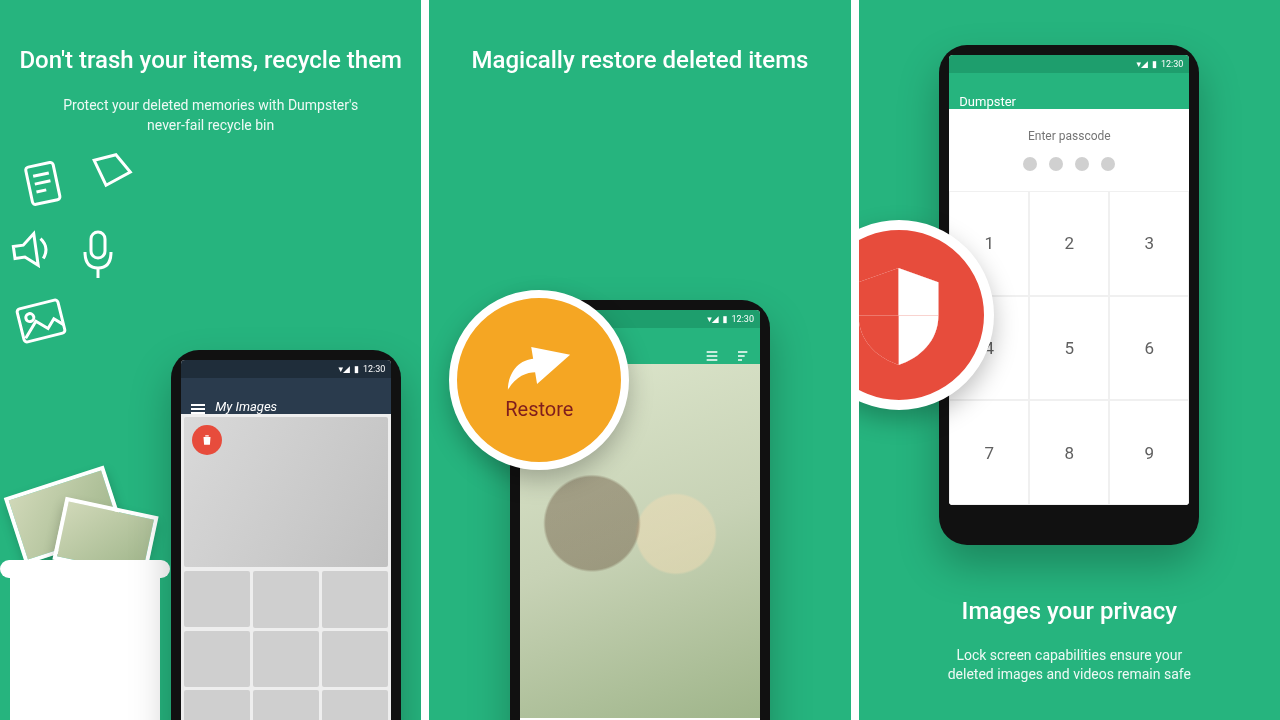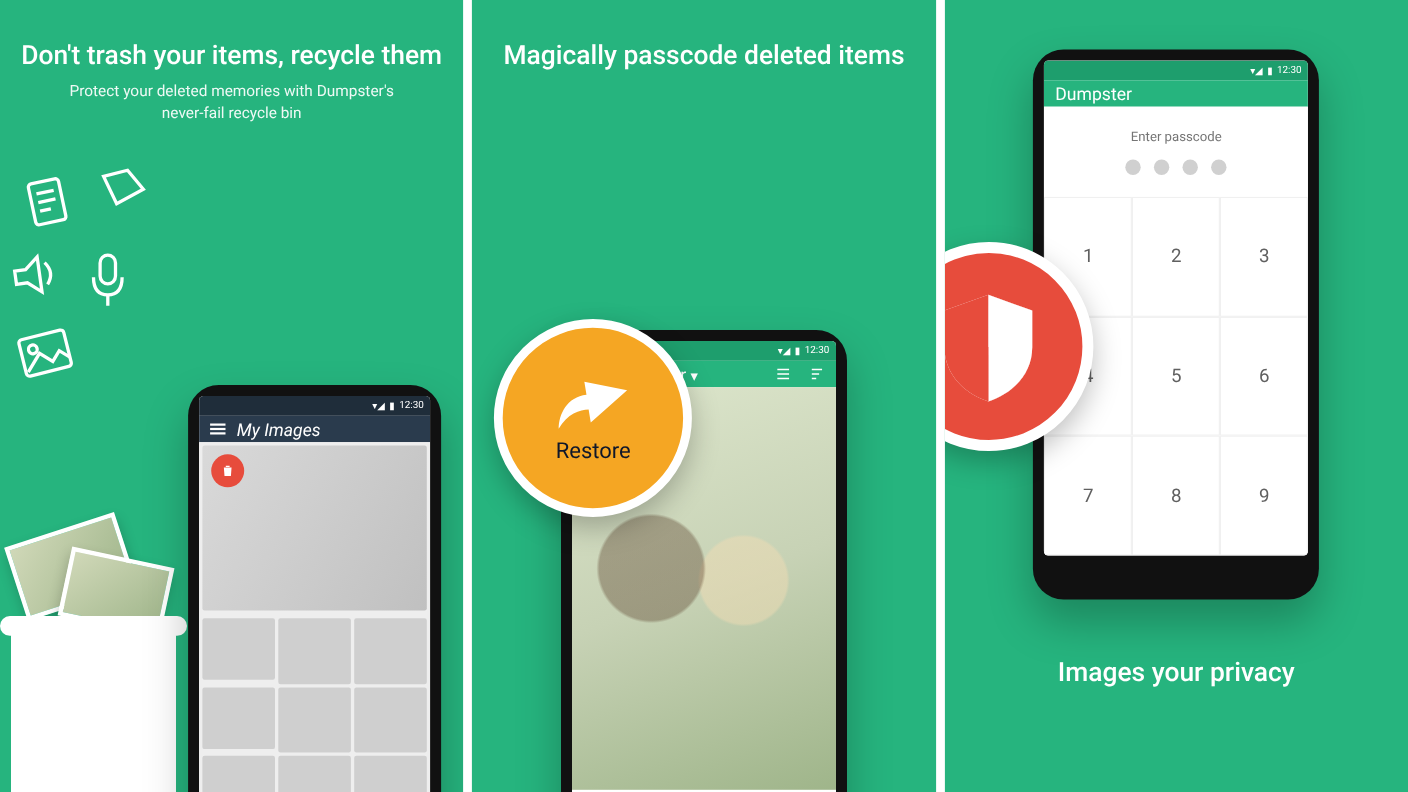"Don't trash your items, recycle" .headline { margin-top: 36px -> 46px }
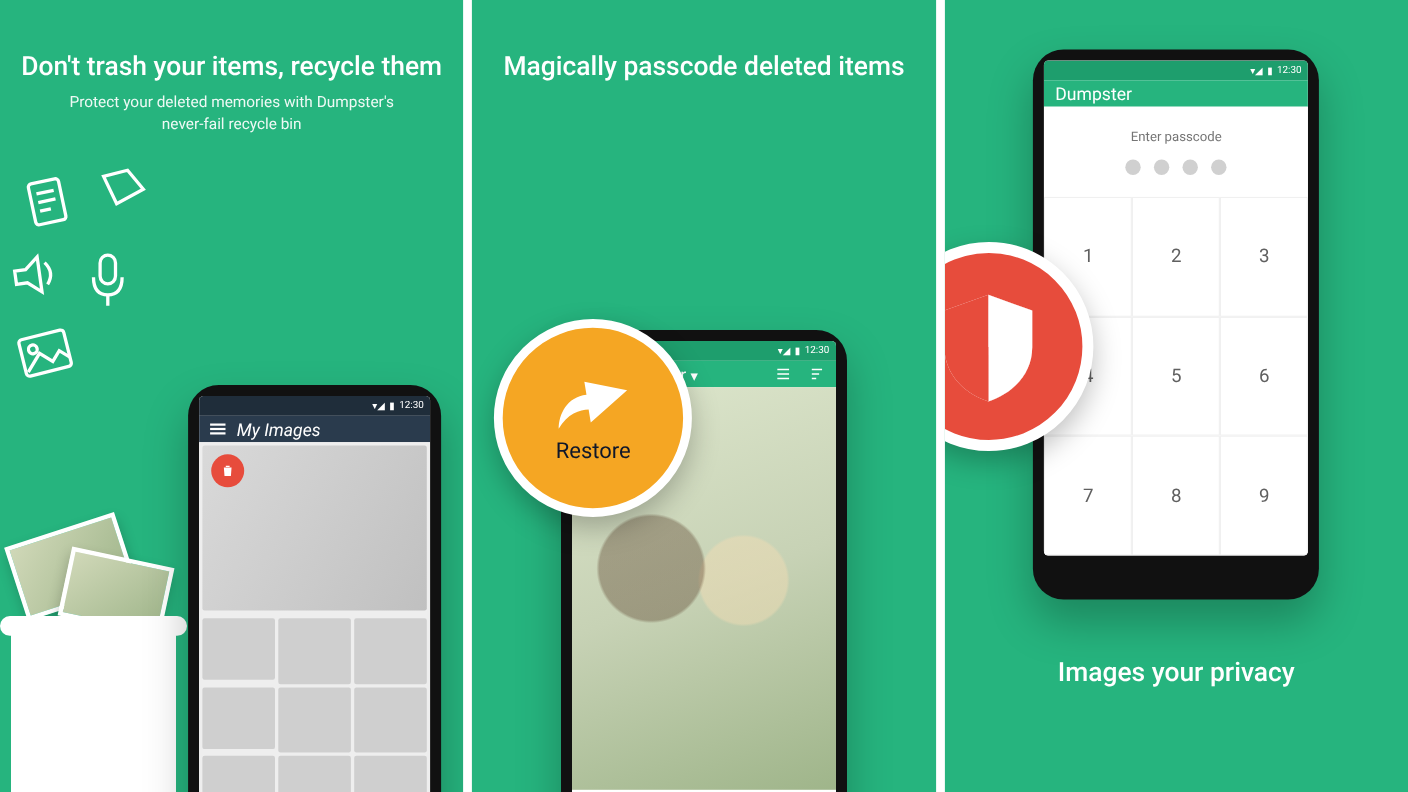"Magically passcode deleted items" div.headline { text: passcode -> restore }
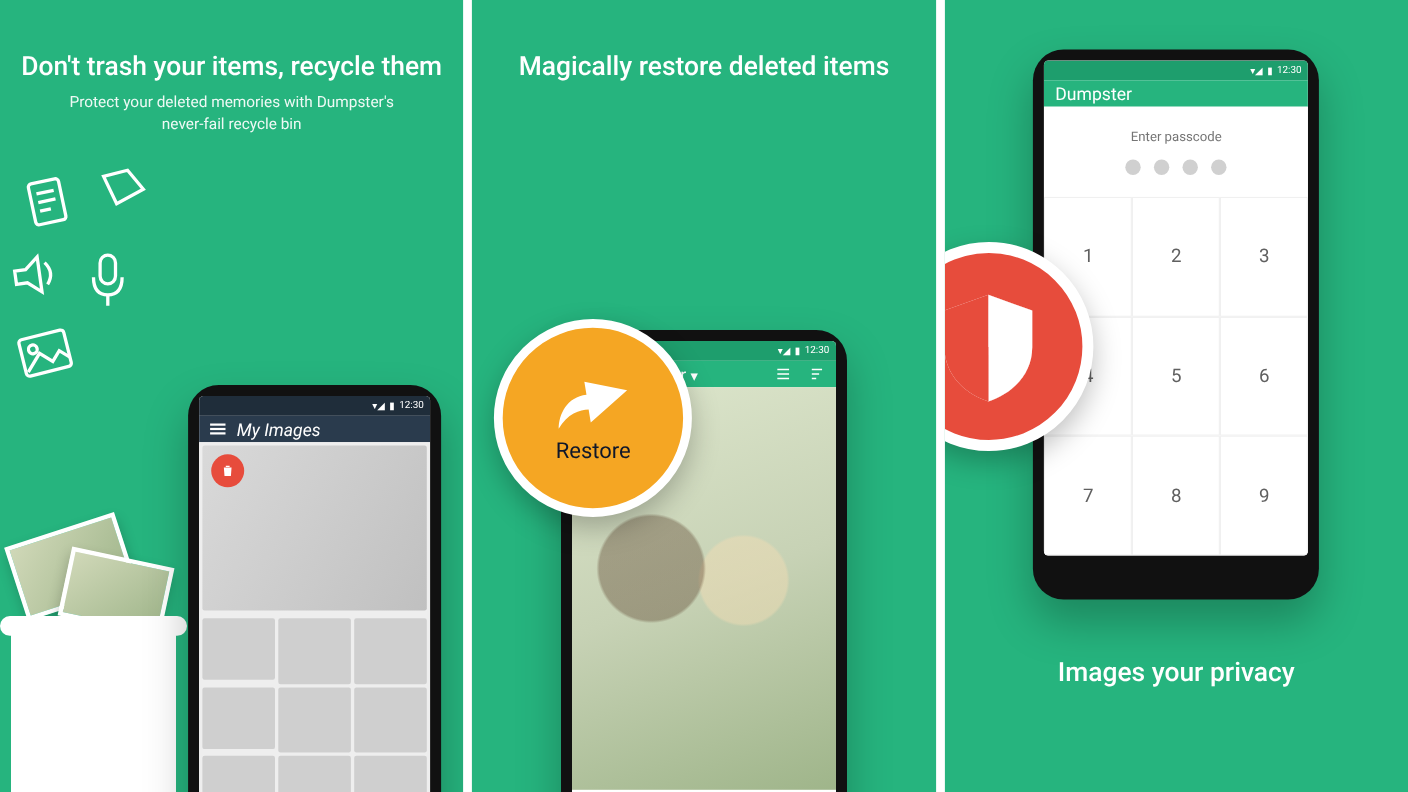"Protect your deleted memories with" .sub { margin-top: 10px -> 22px }
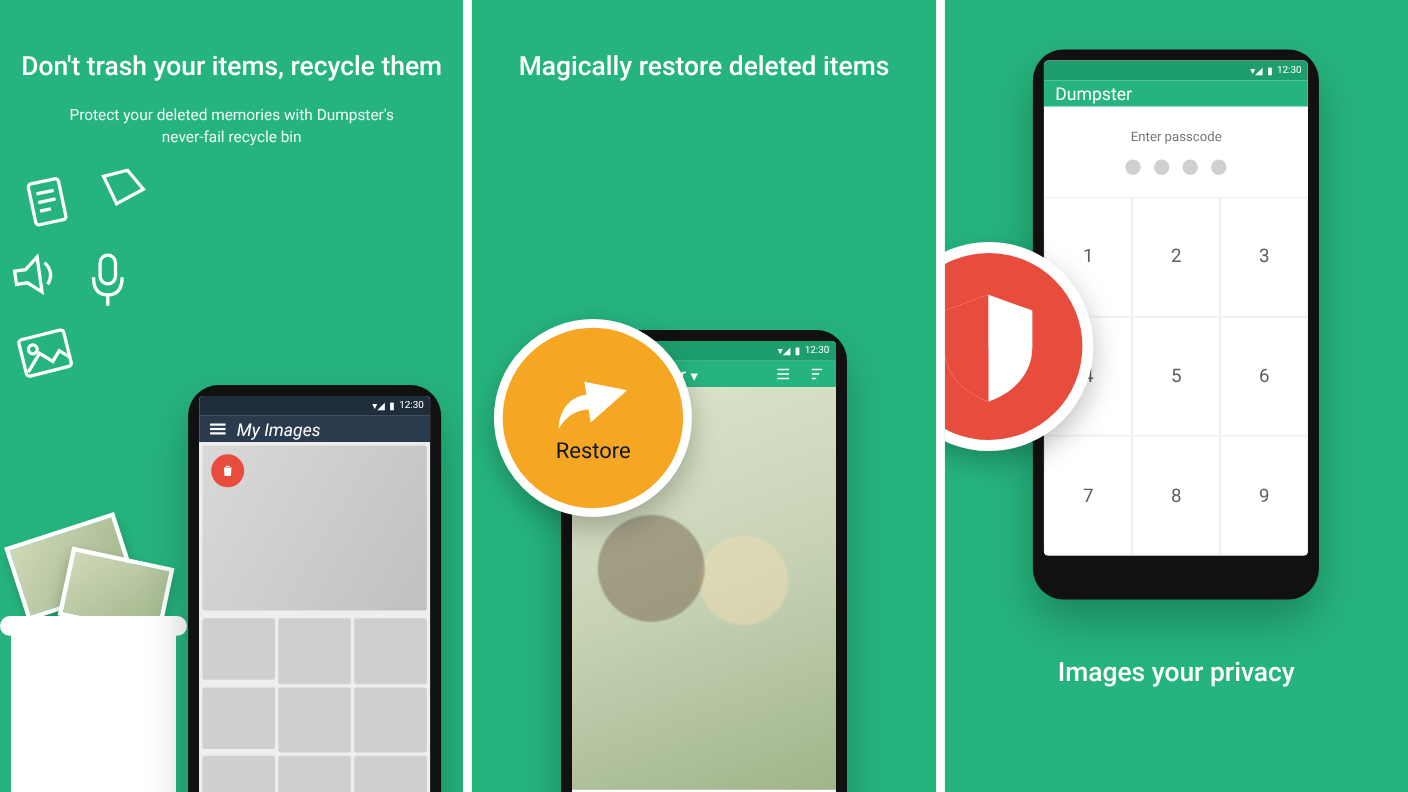"Dumpster" .appbar { align-items: center -> flex-end; font-size: 16px -> 13px; height: 24px -> 36px }
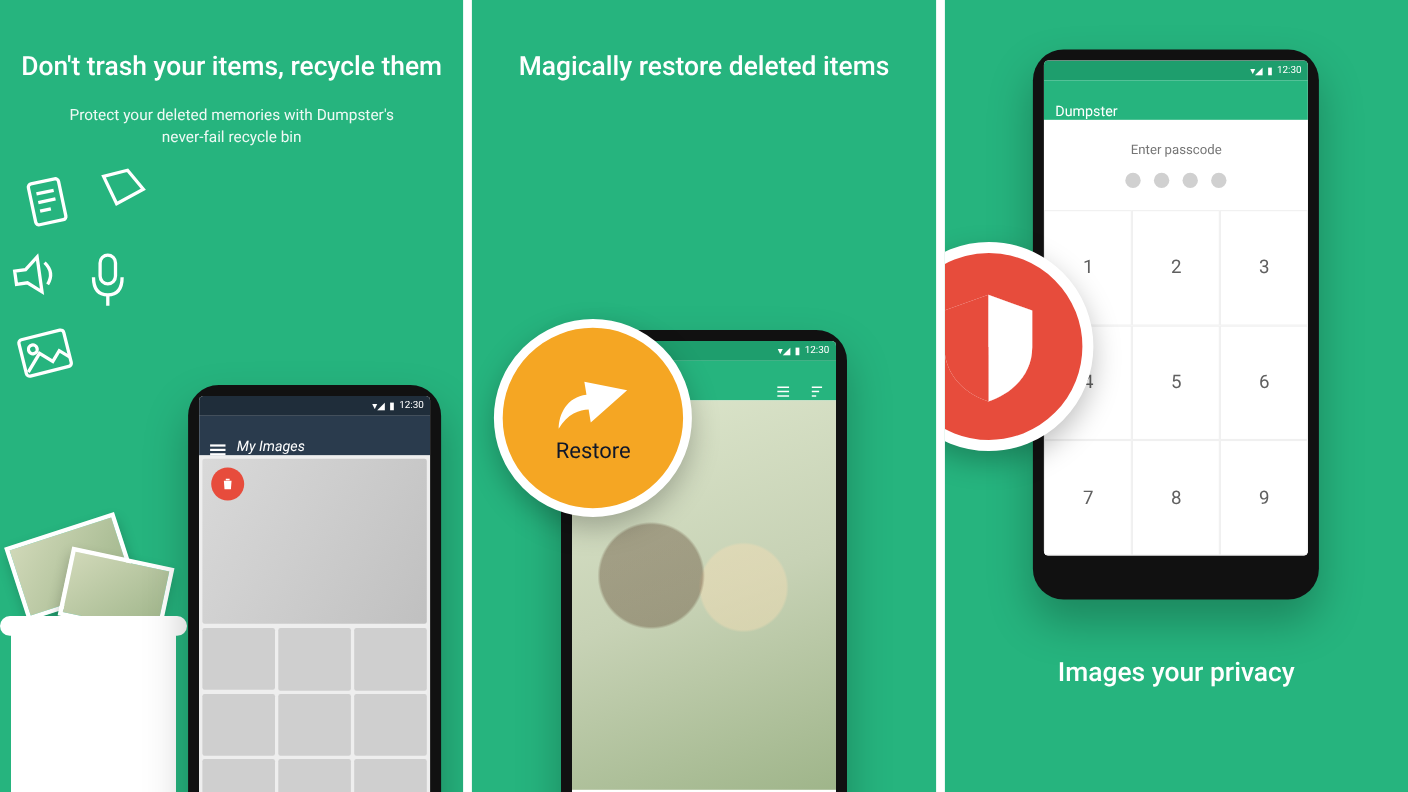"Restore" .restore-badge { color: #0f172a -> #7f1d1d }
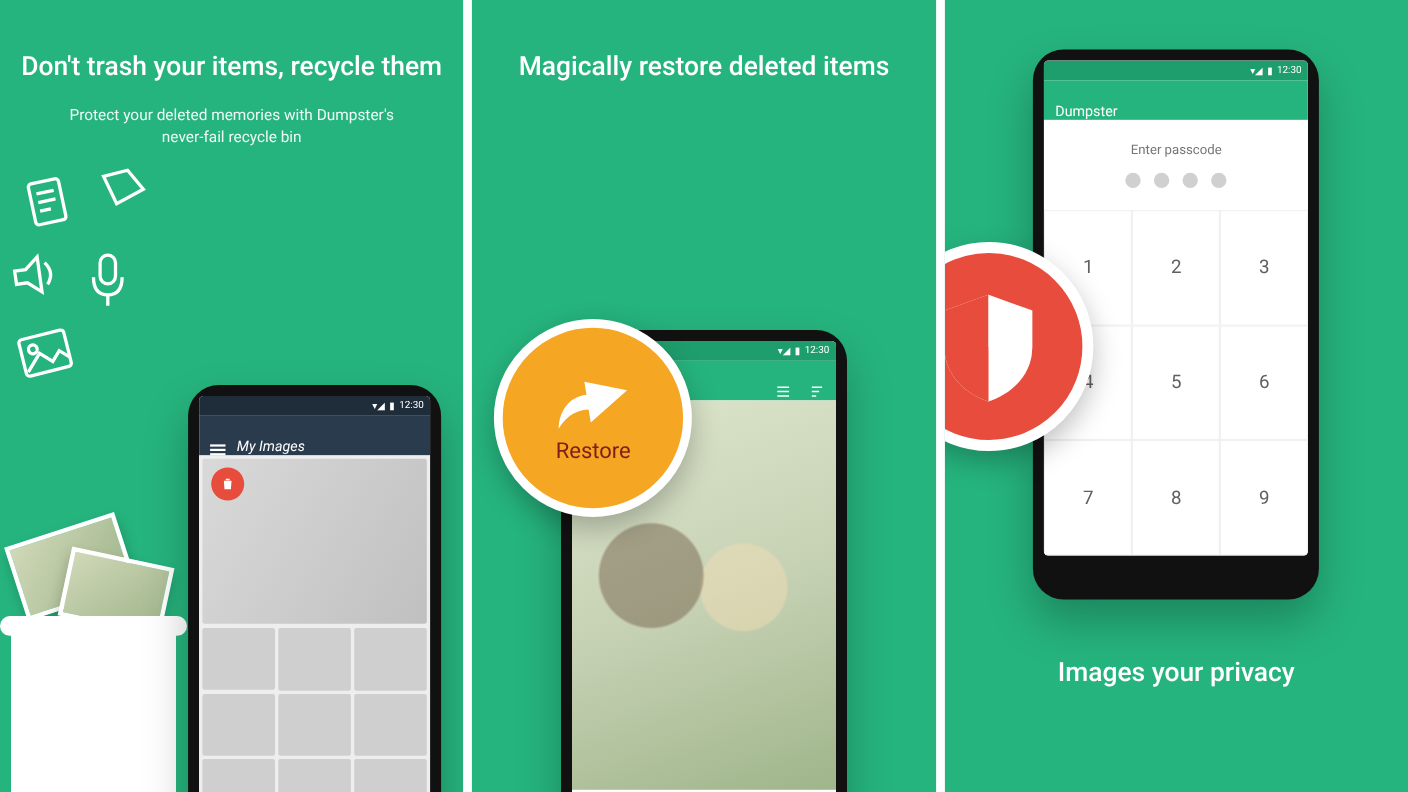"Lock screen capabilities ensure your" div.sub { html: none -> <div> <span>Lock screen capabilities ensure your</span><br><span>deleted images and videos remain safe</span> </div> }
